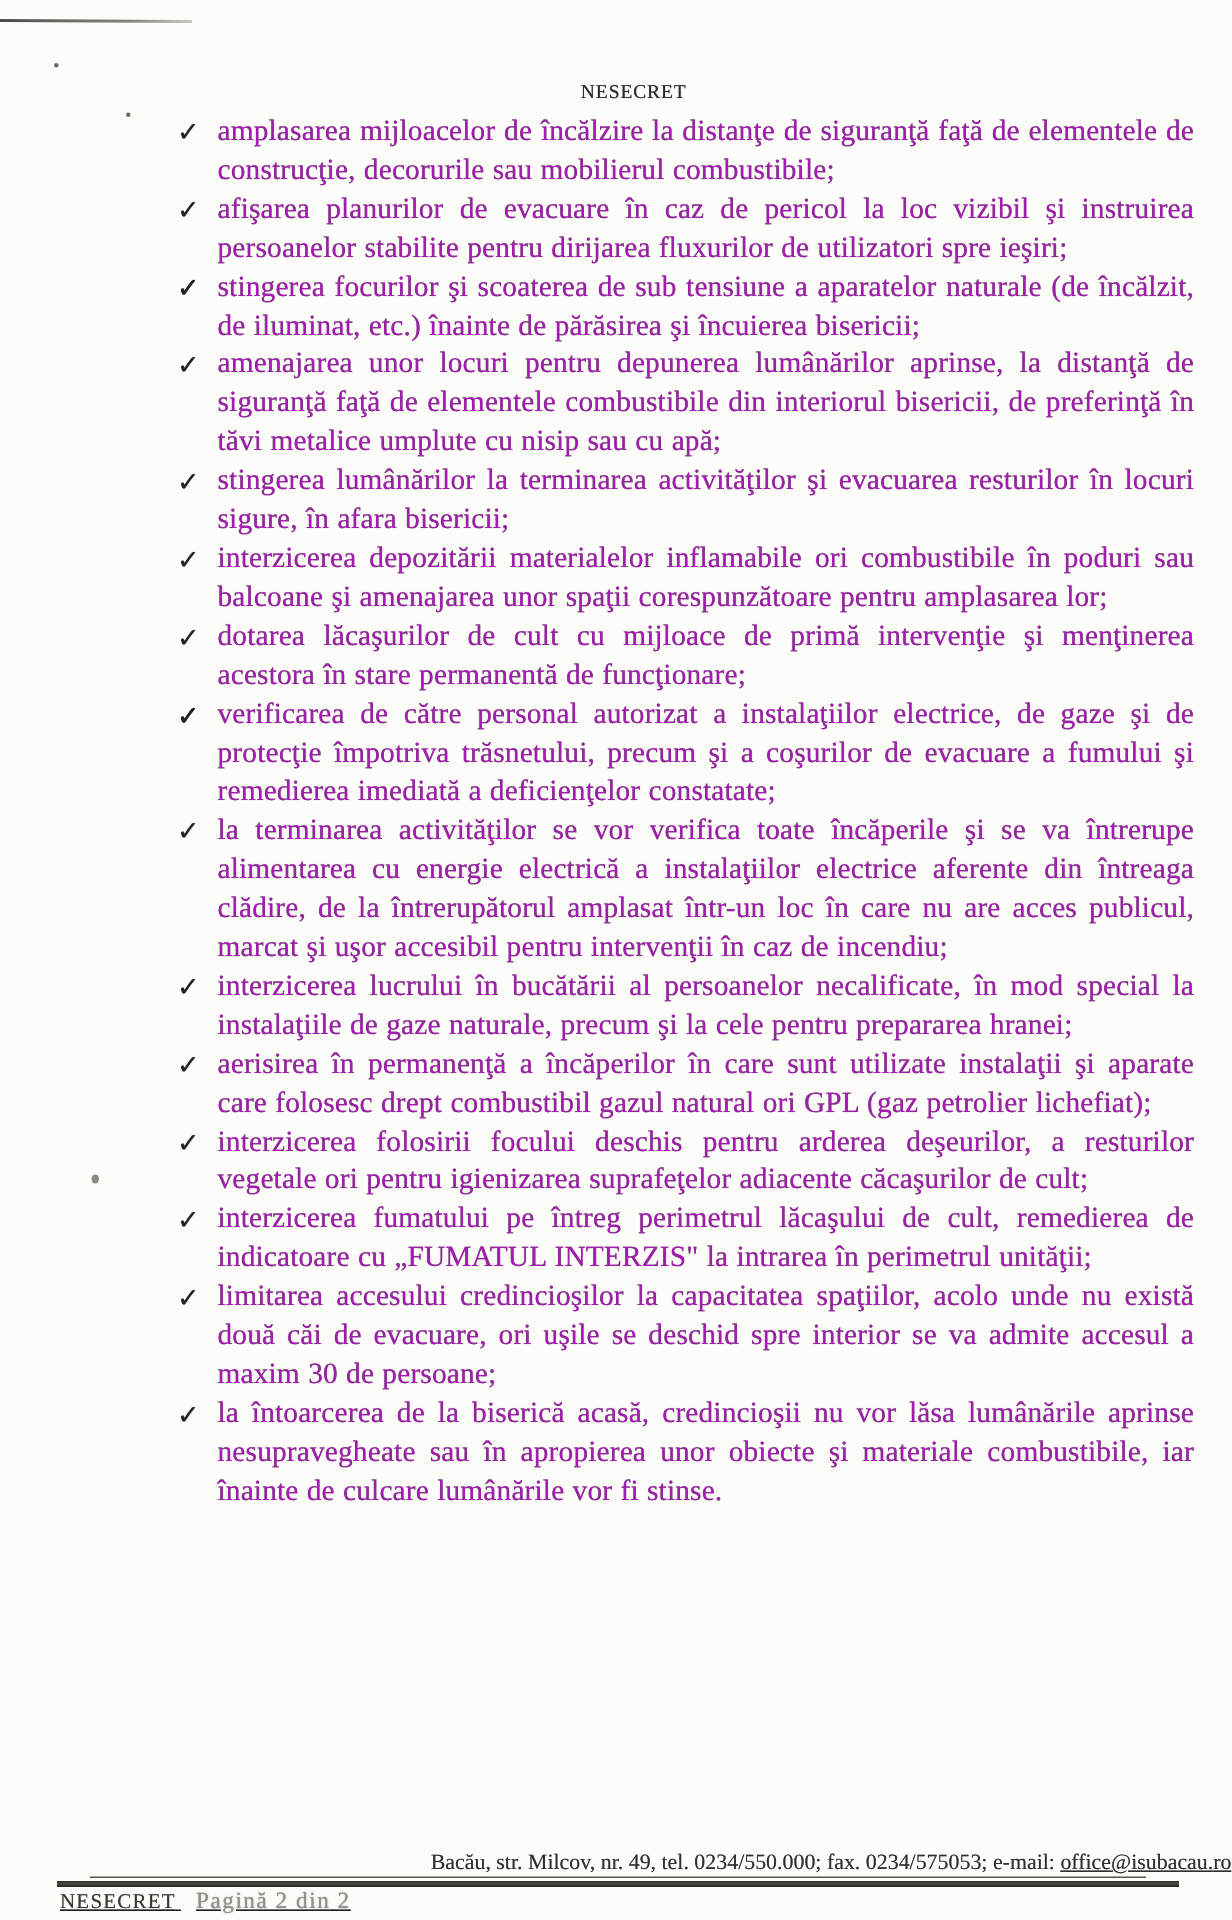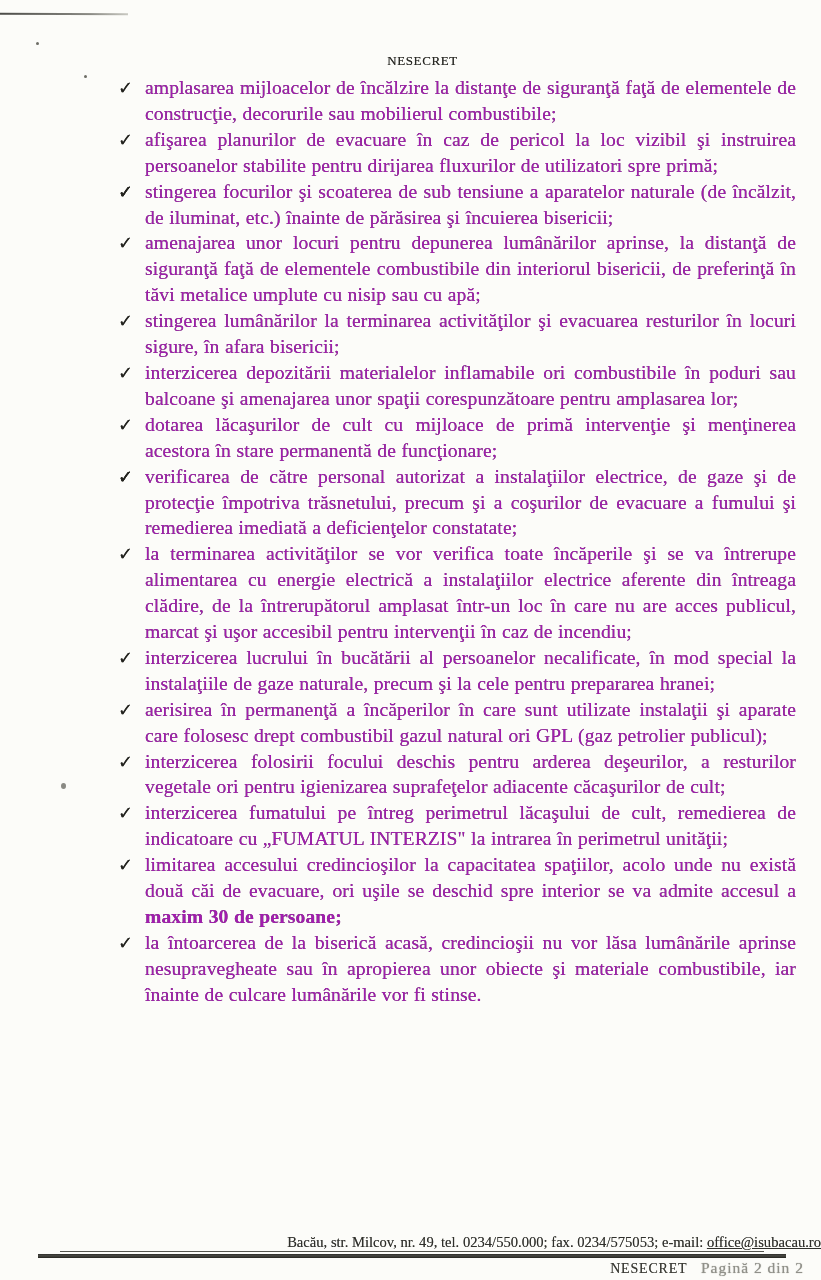"afişarea planurilor de evacuare în" span.txt { text: primă -> ieşiri }
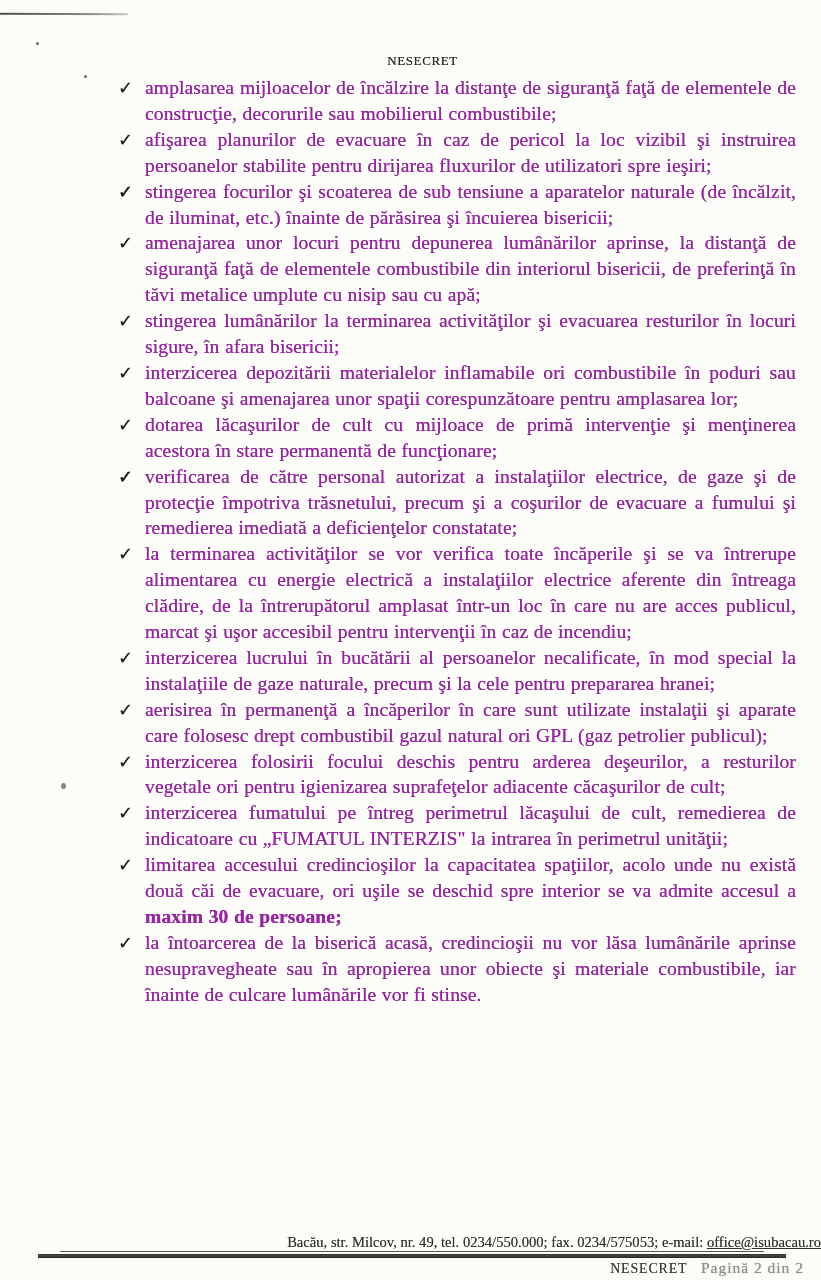"aerisirea în permanenţă a încăperilor" span.txt { text: publicul -> lichefiat }
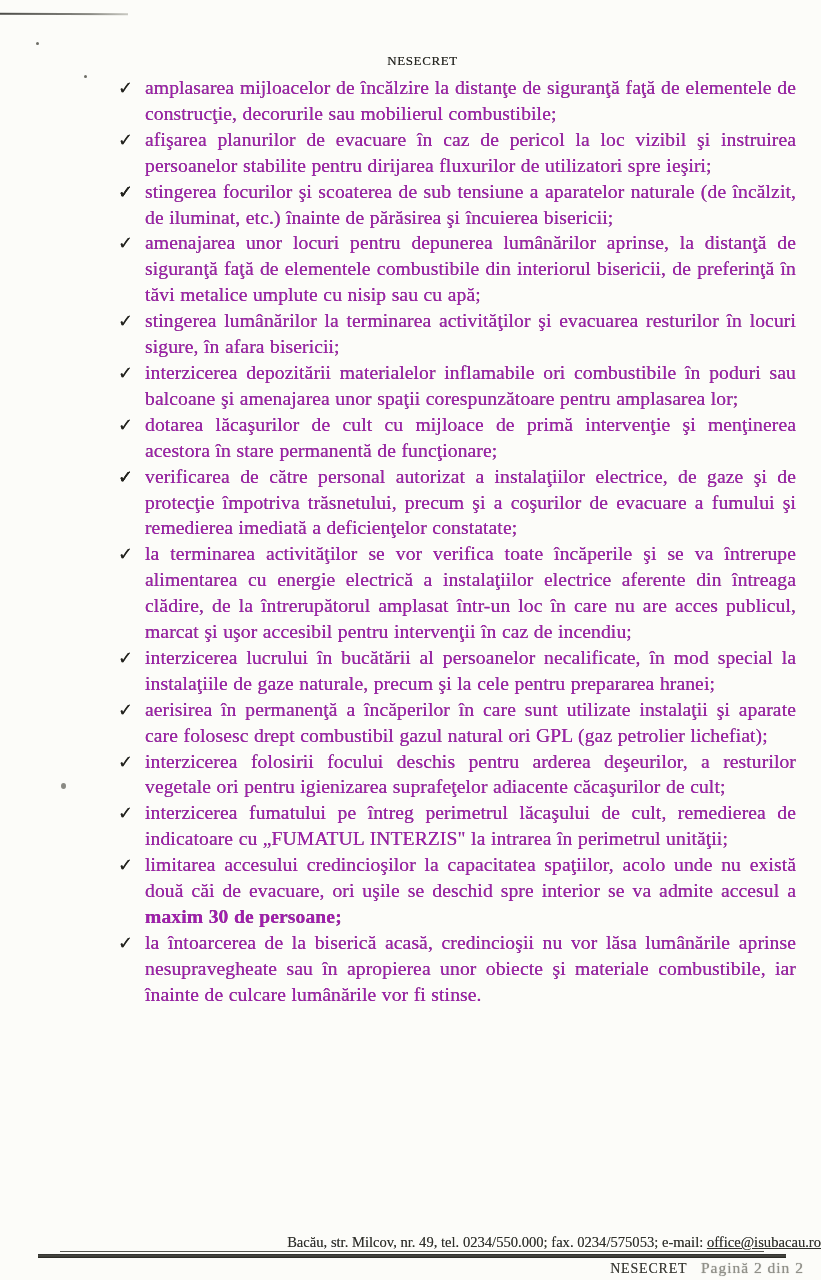"maxim 30 de persoane;" li.bullet .txt b { font-weight: bold -> normal }
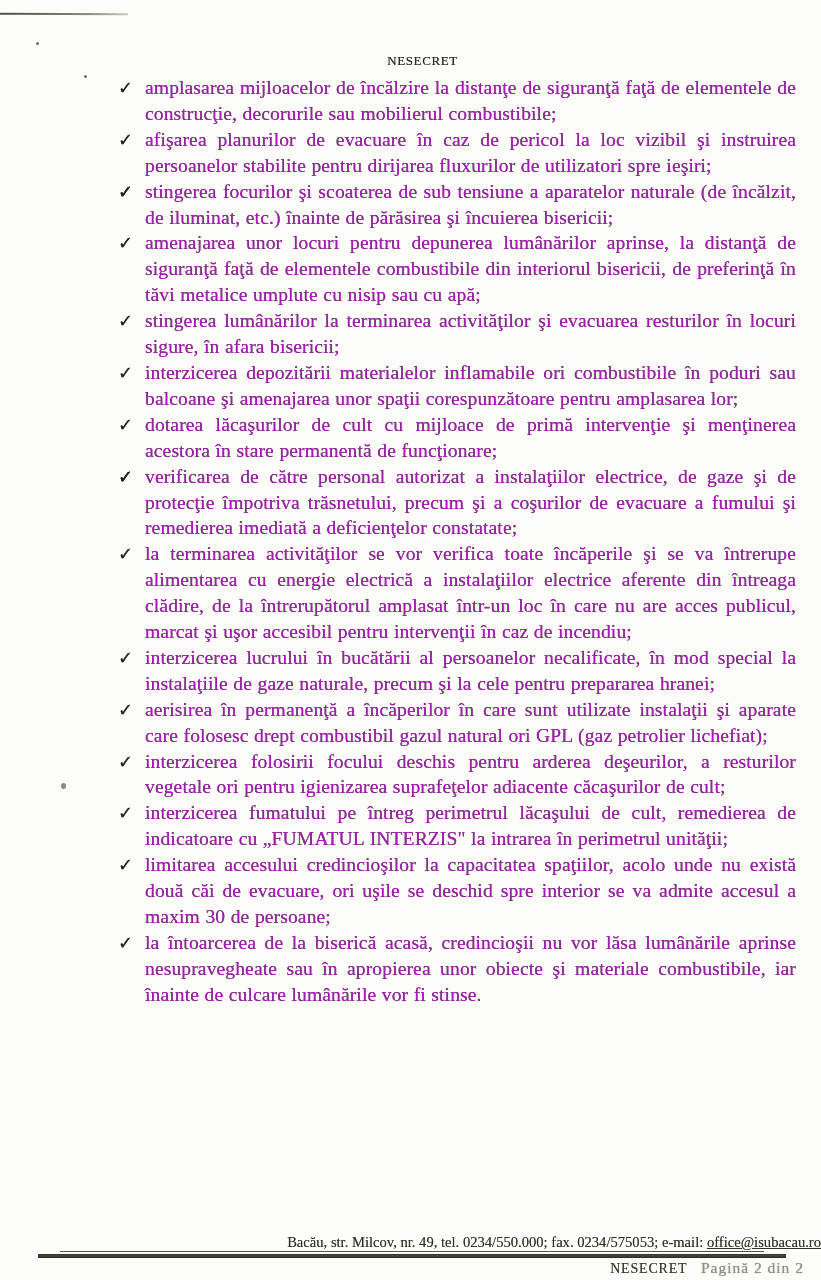"NESECRET Pagină 2 din 2" .footer-class { text-align: right -> left; text-decoration: none -> underline }
